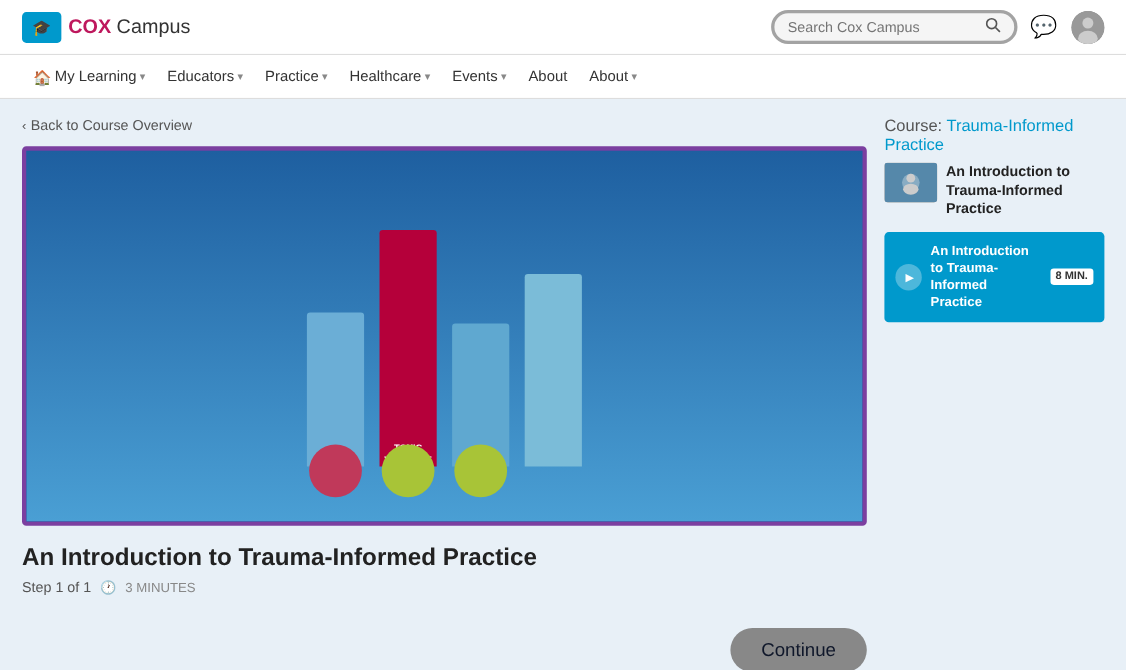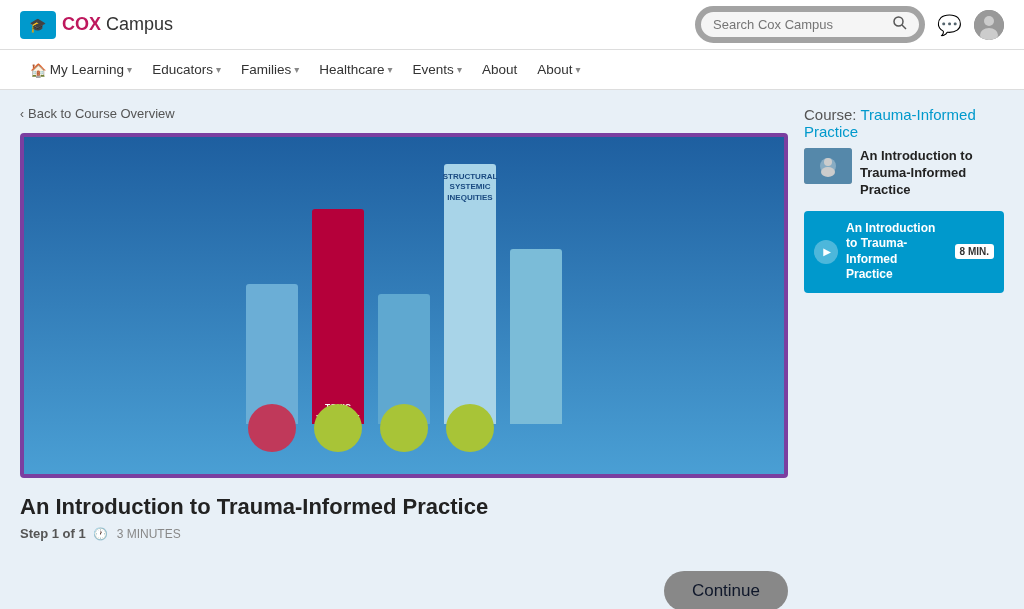"Search Cox Campus" .search-box { border: 6px solid #a3a3a3 -> 3px solid #a3a3a3 }
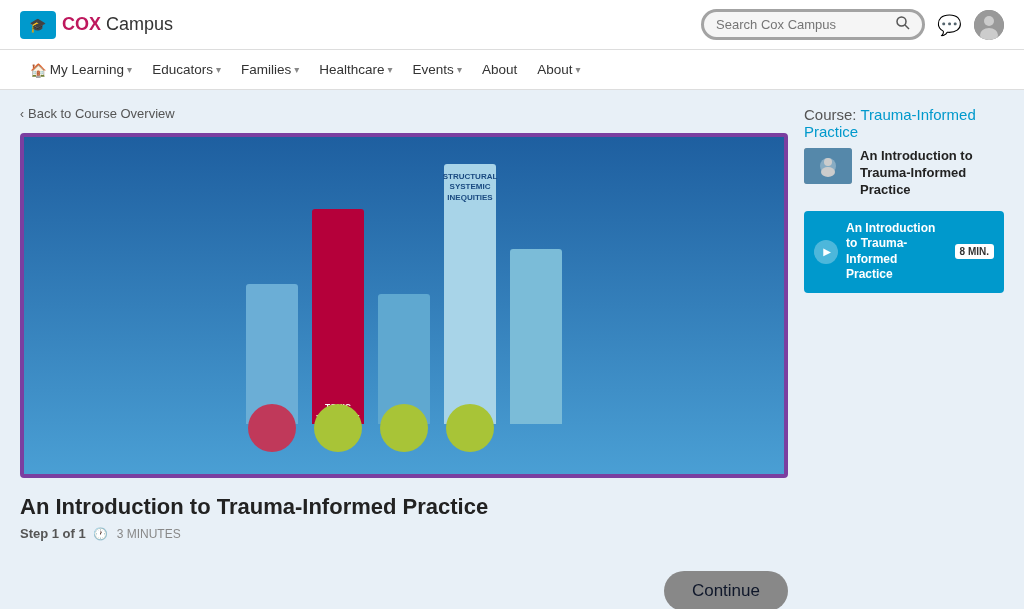"Families" span { text: Families -> Practice }
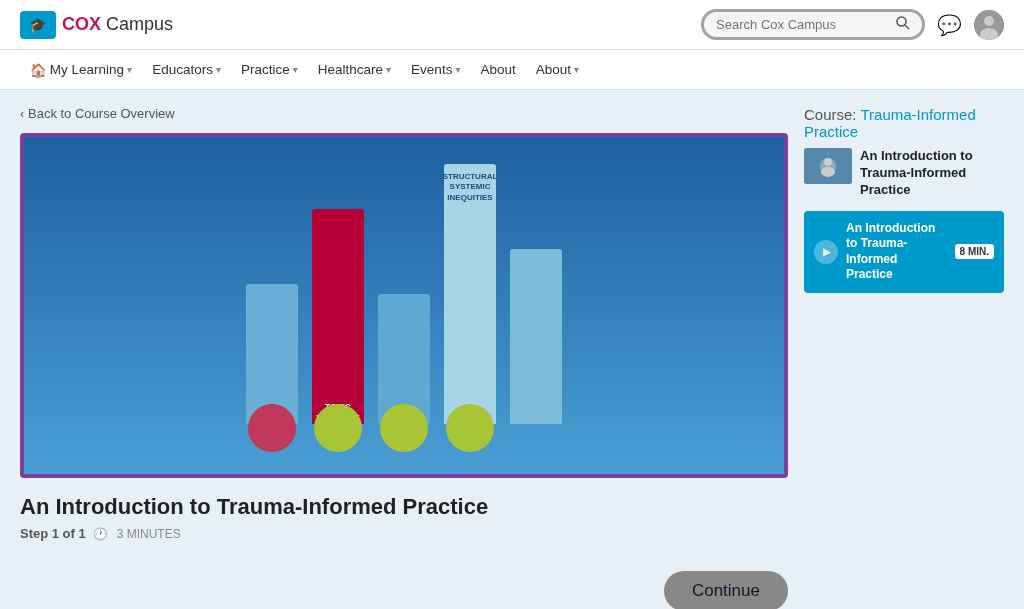"STRUCTURAL" div { html: <div> <div> <span>STRUCTURAL<br>SYSTEMIC<br>INEQUITIES</span> </div> <div></div> </div> -> none }
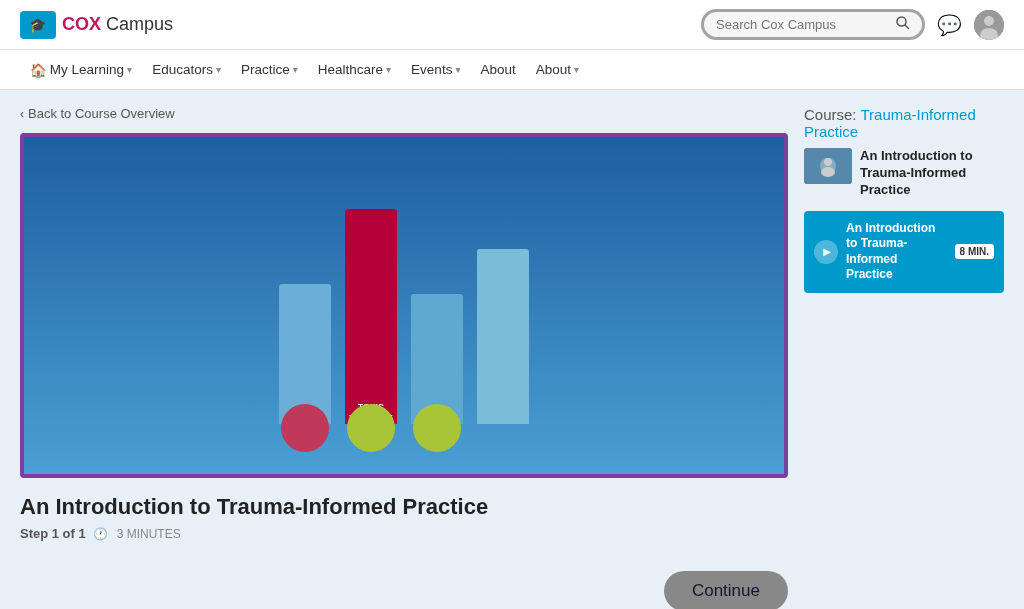"Step 1 of 1" .step-bold { font-weight: 700 -> 400 }
